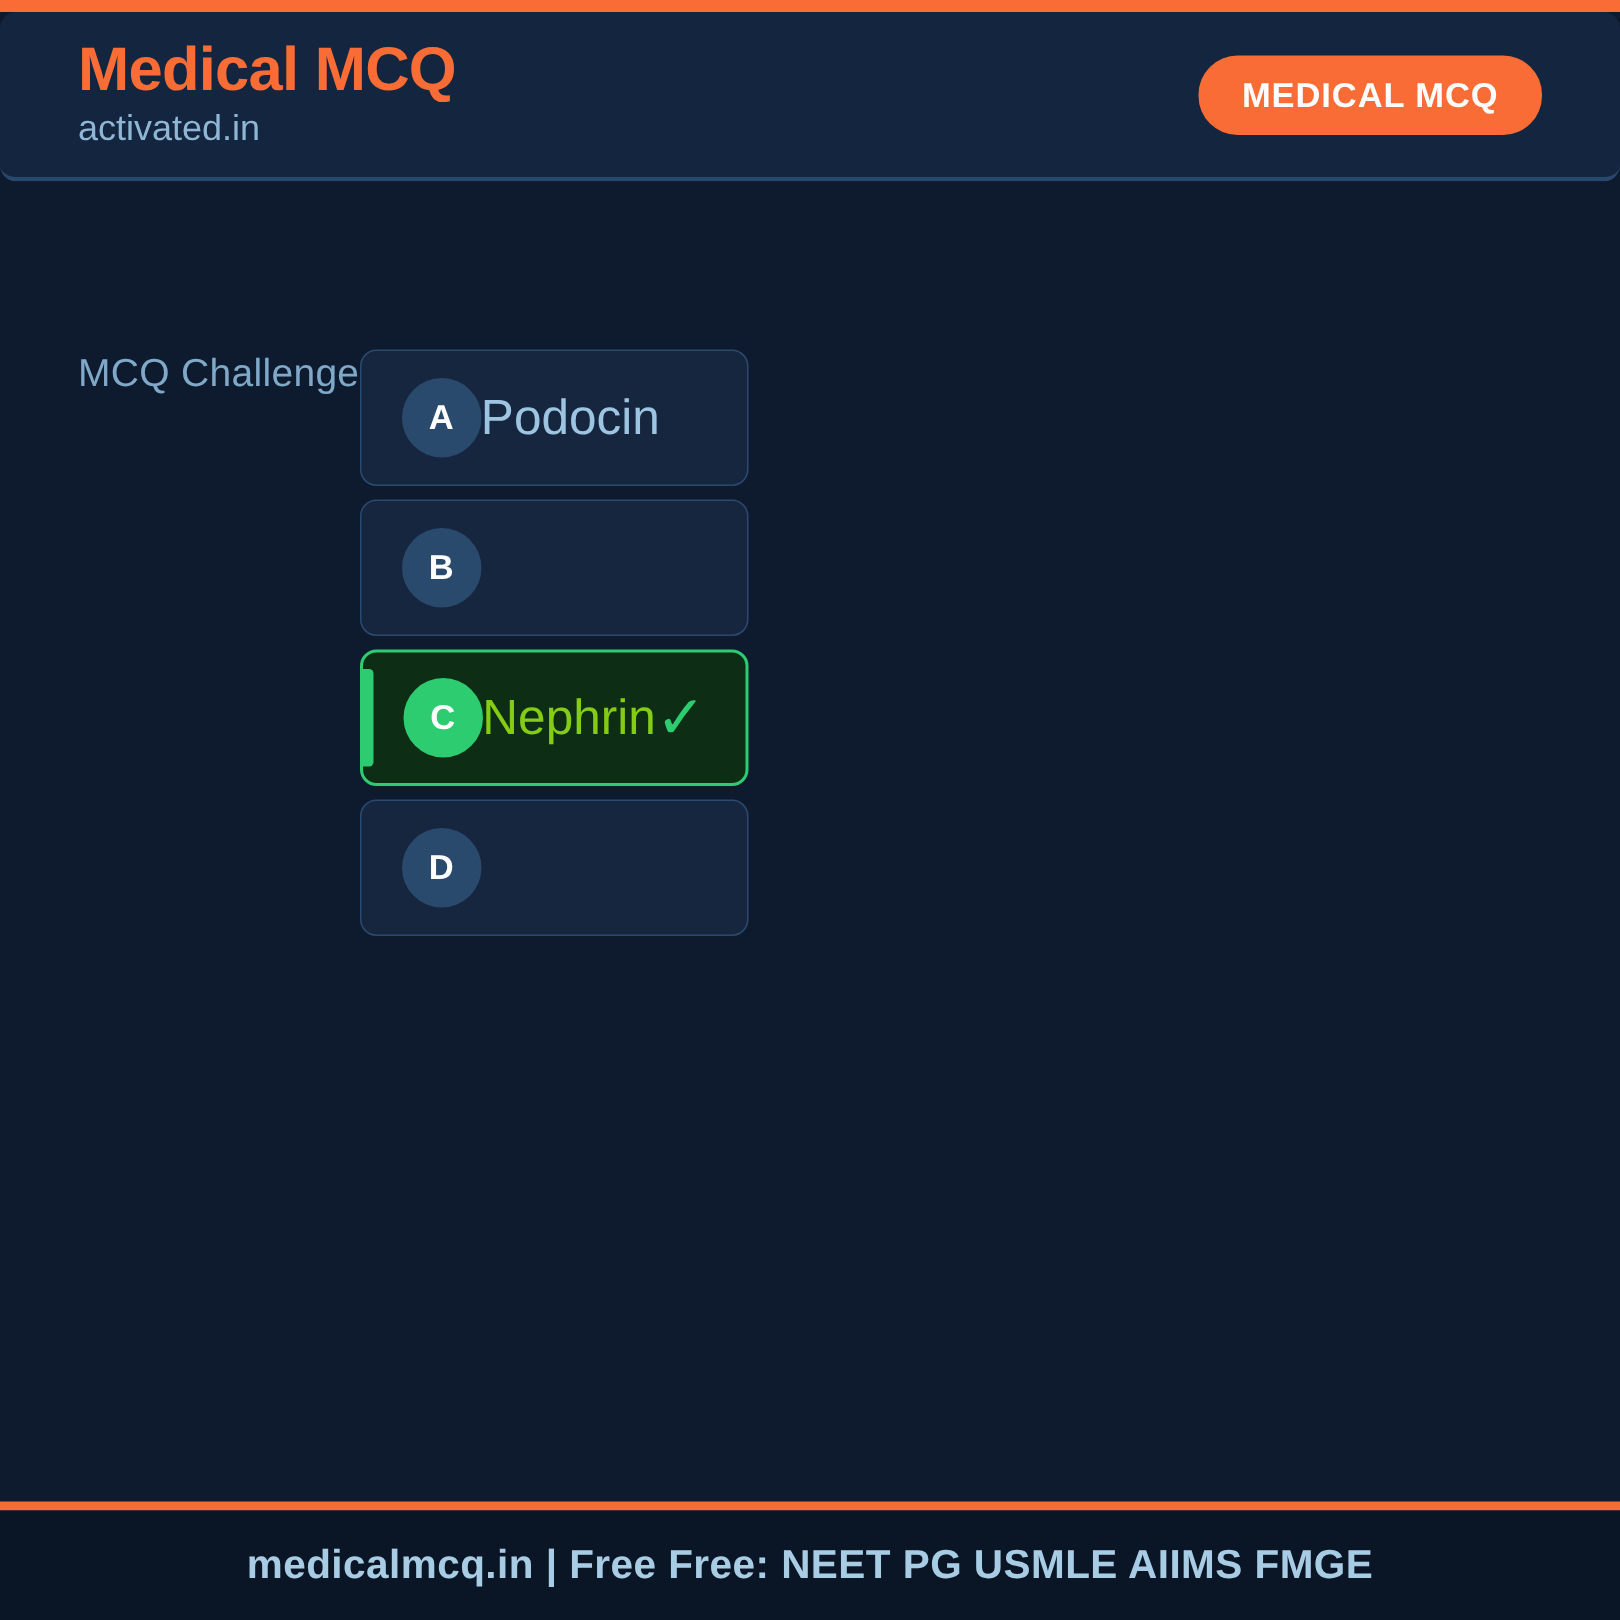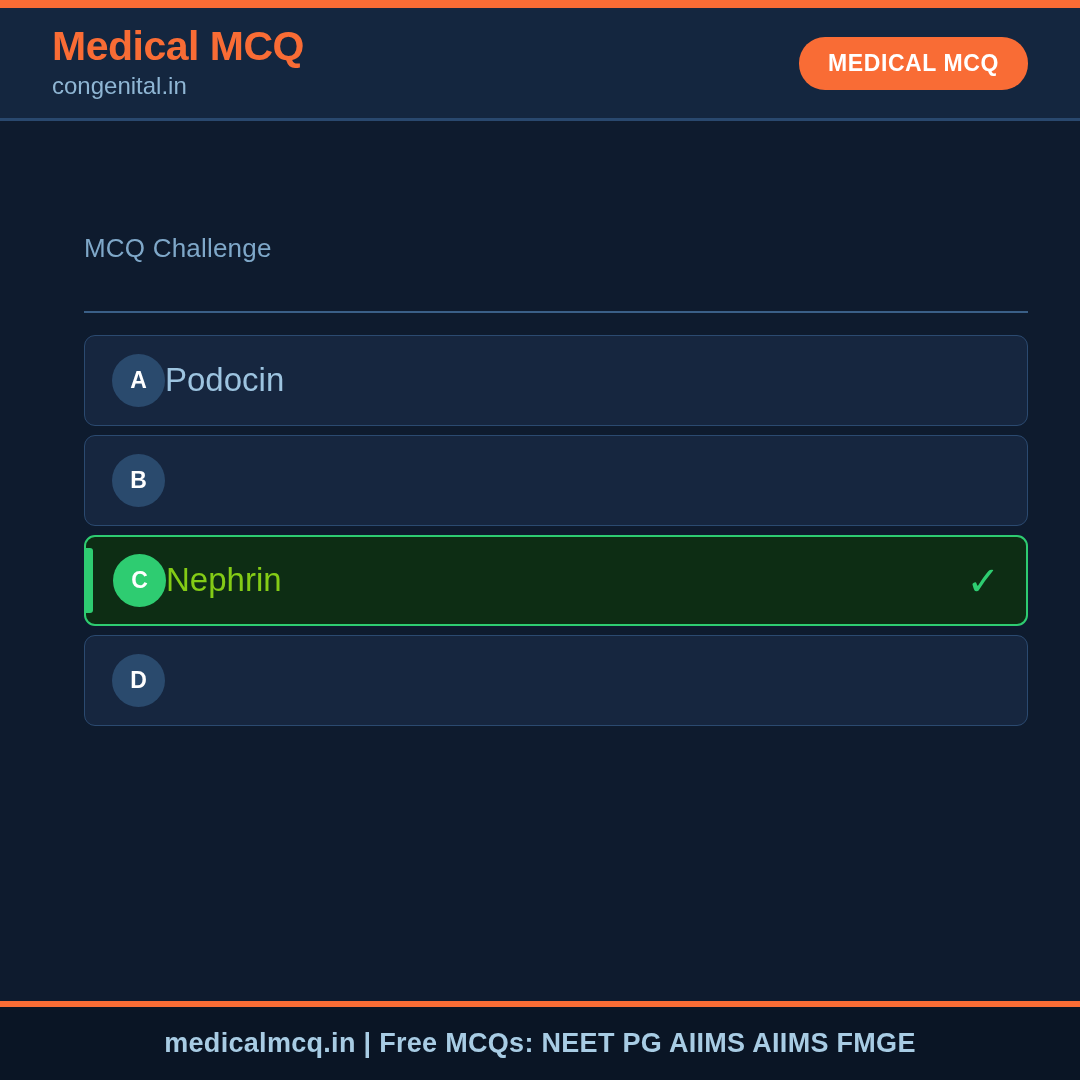"Medical MCQ" .header { border-radius: none -> 11px }
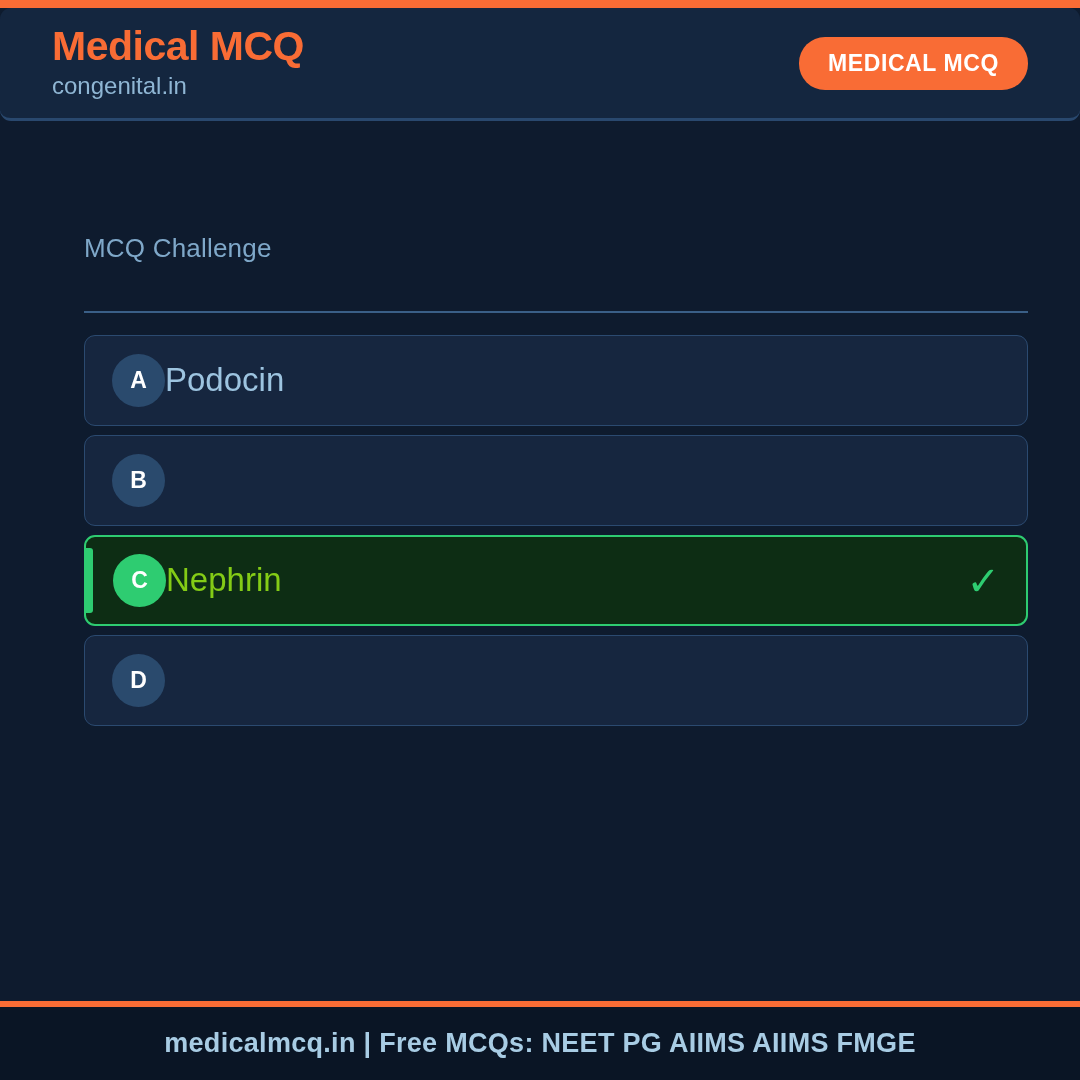"congenital.in" div.brand-sub { text: congenital.in -> activated.in }
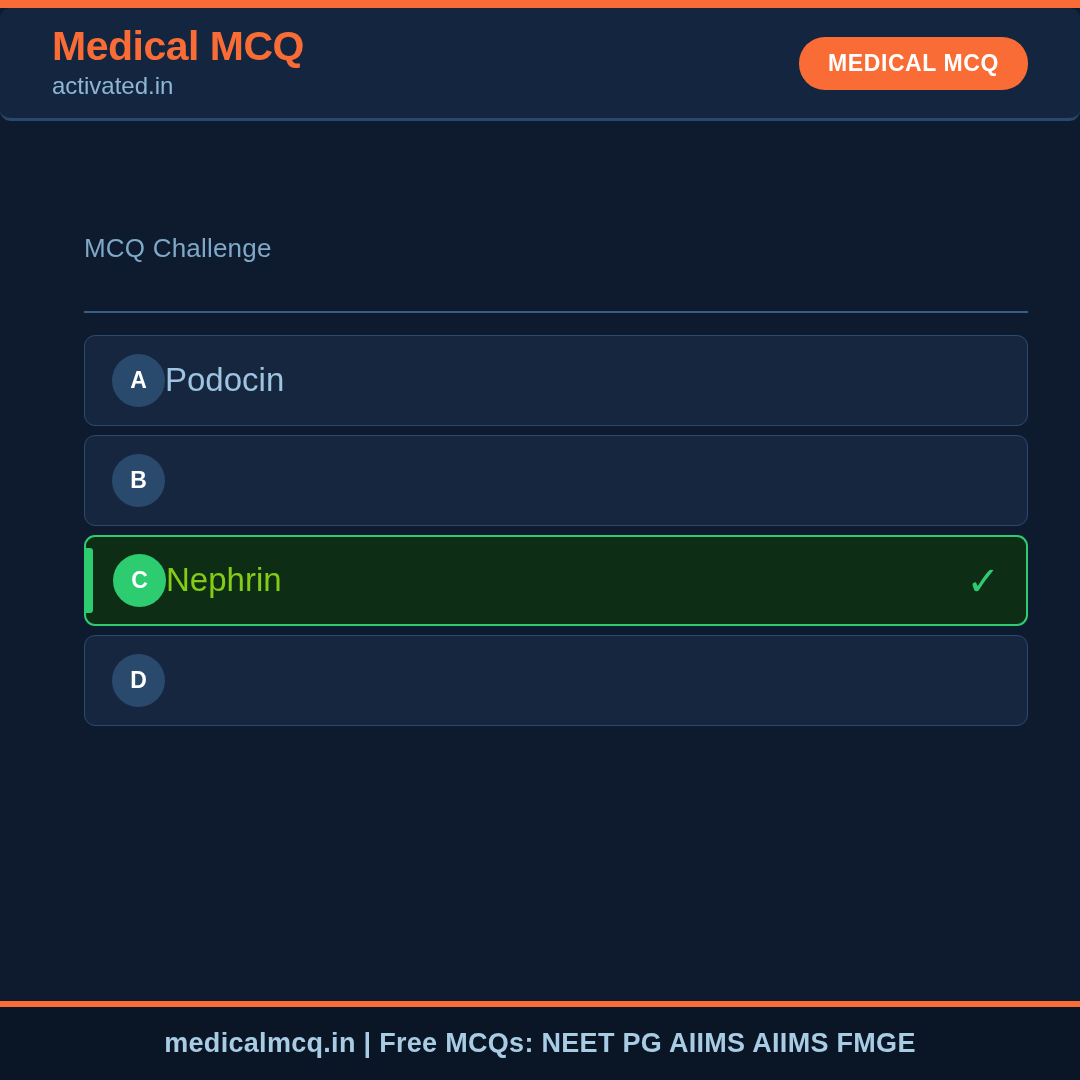"MCQ Challenge" .body { flex-direction: column -> row; padding: 112px 52px 0 84px -> 112px 52px 0 52px }
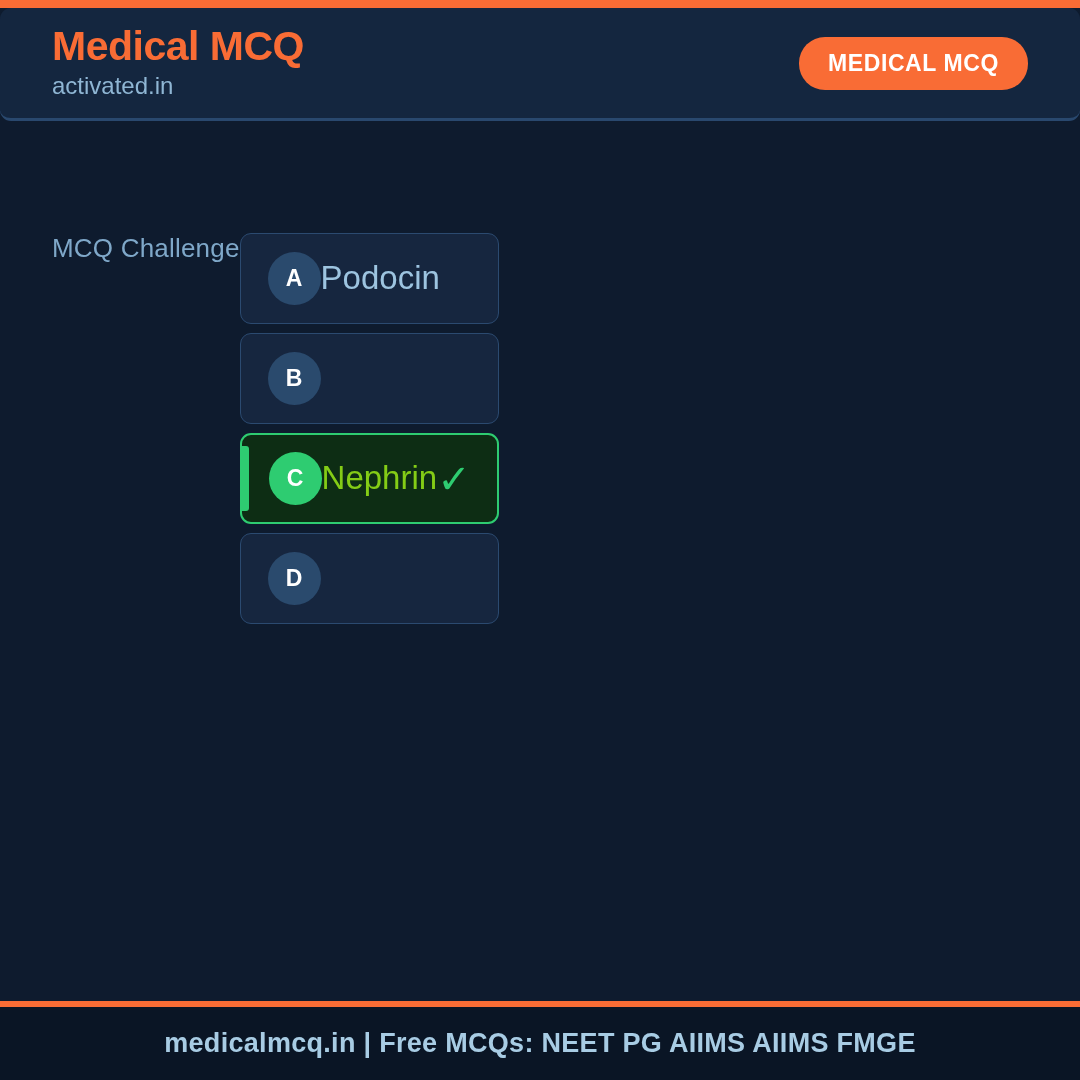"medicalmcq.in | Free MCQs: NEET" span.footer-text { text: MCQs: NEET PG  AIIMS -> Free: NEET PG  USMLE }
